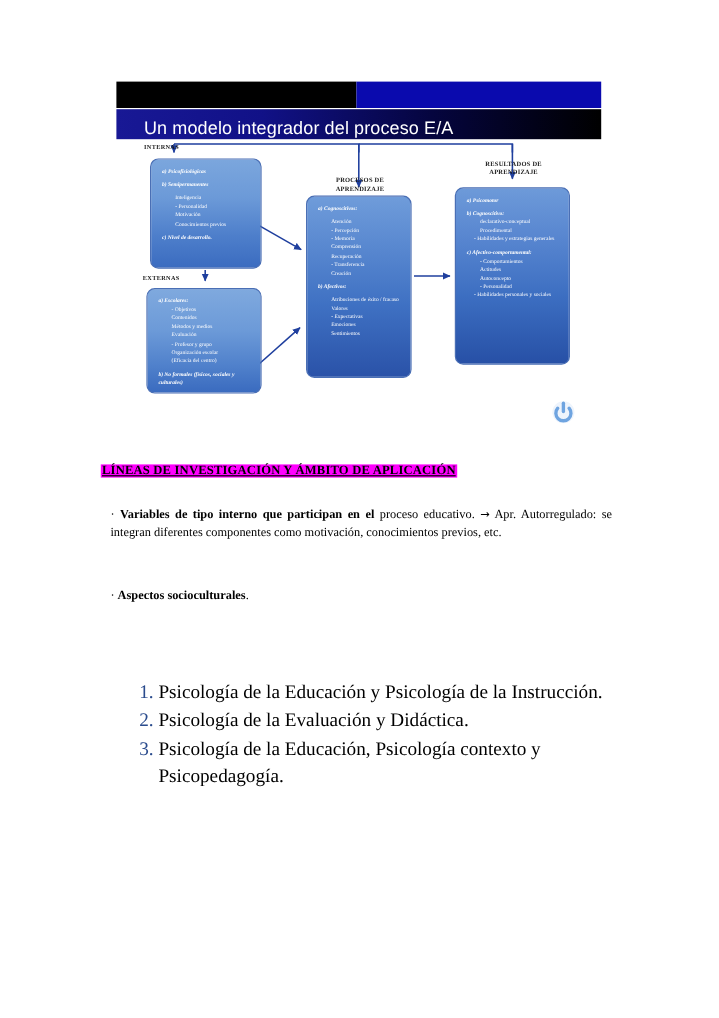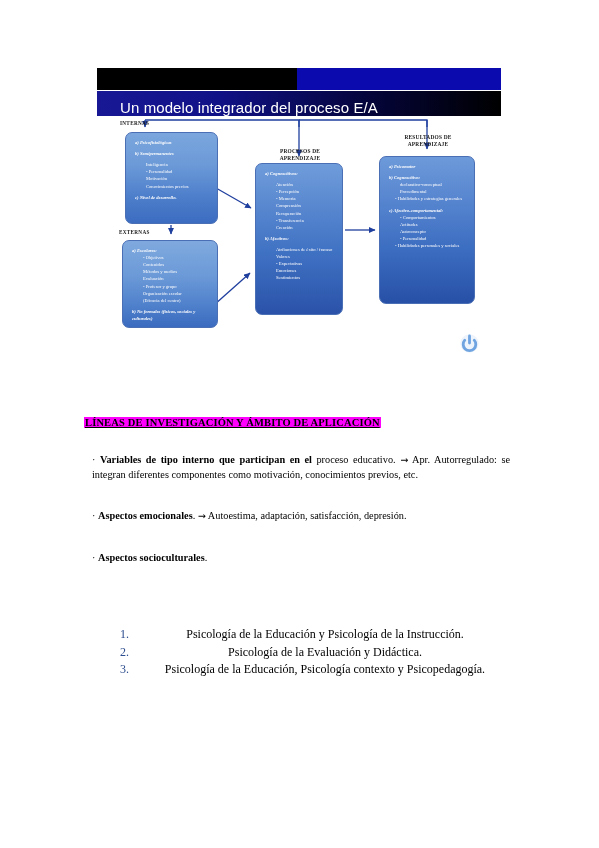"LÍNEAS DE INVESTIGACIÓN Y ÁMBITO" #body-text { top: 412px -> 382px }
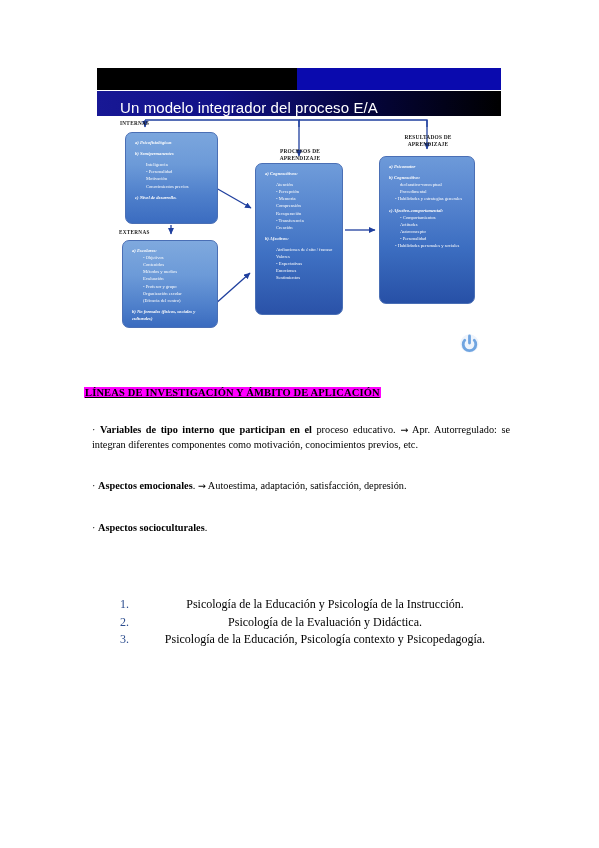"· Aspectos emocionales. → Autoestima," p.bullet-para { html: <p> <span>·</span> <span>Aspectos emocionales</span><span>.</span> <span>→</span><span> Autoestima, adaptación, satisfacción, depresión.</span> </p> -> none }
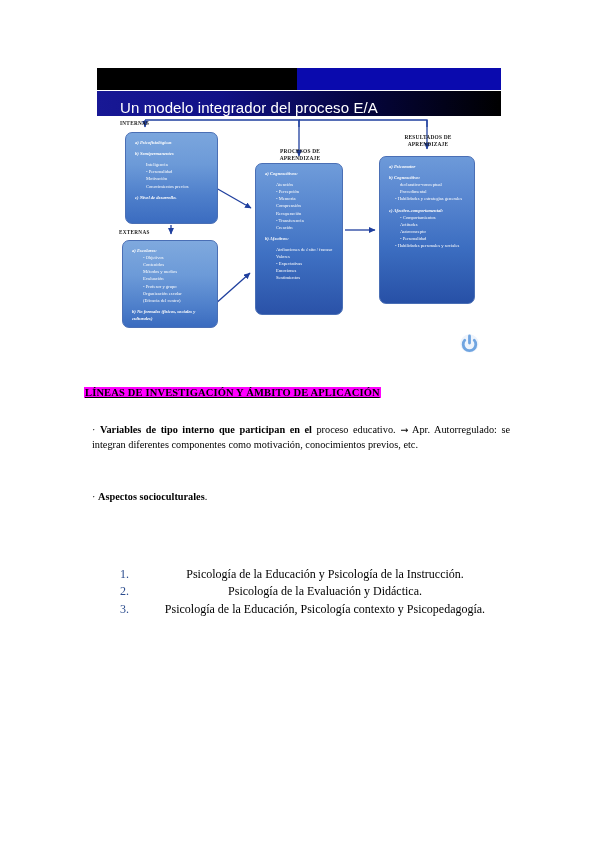"Psicología de la Educación y" ol.disc-list { font-size: 12px -> 16px; text-align: center -> none }
